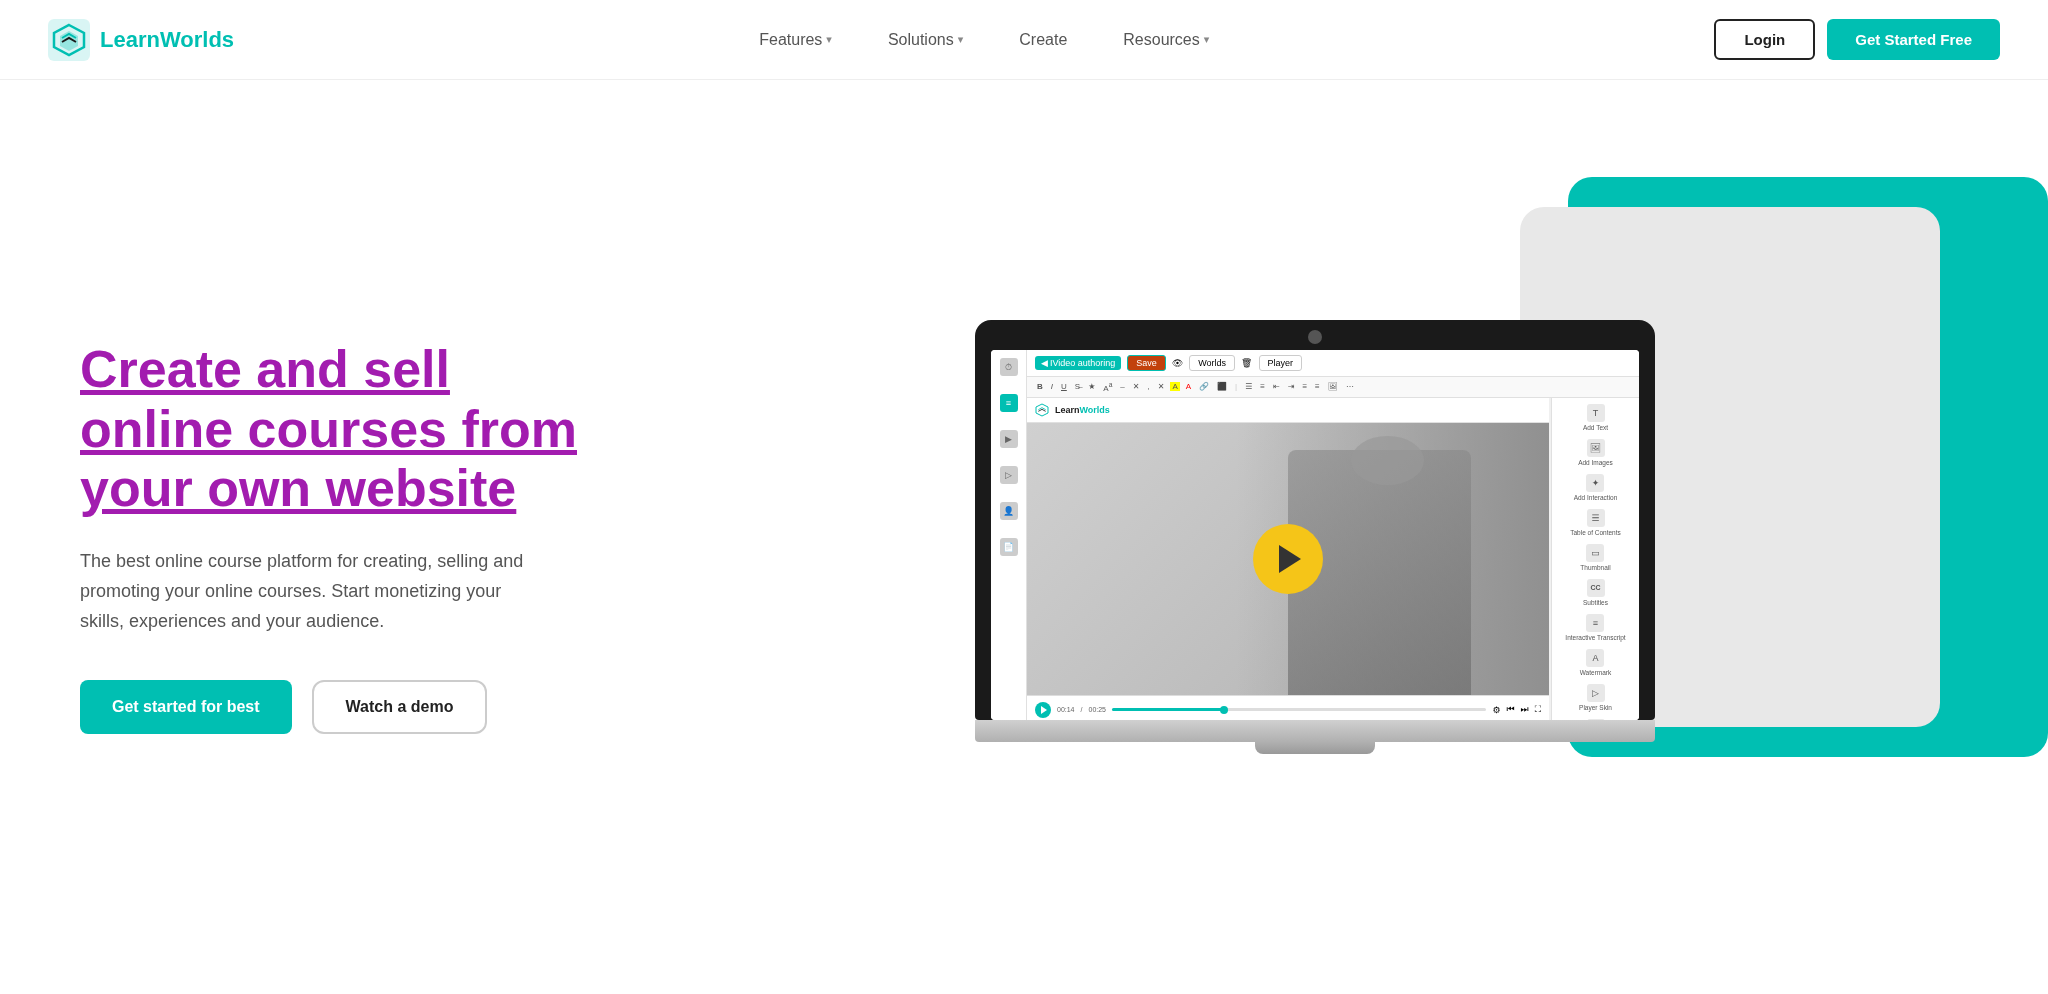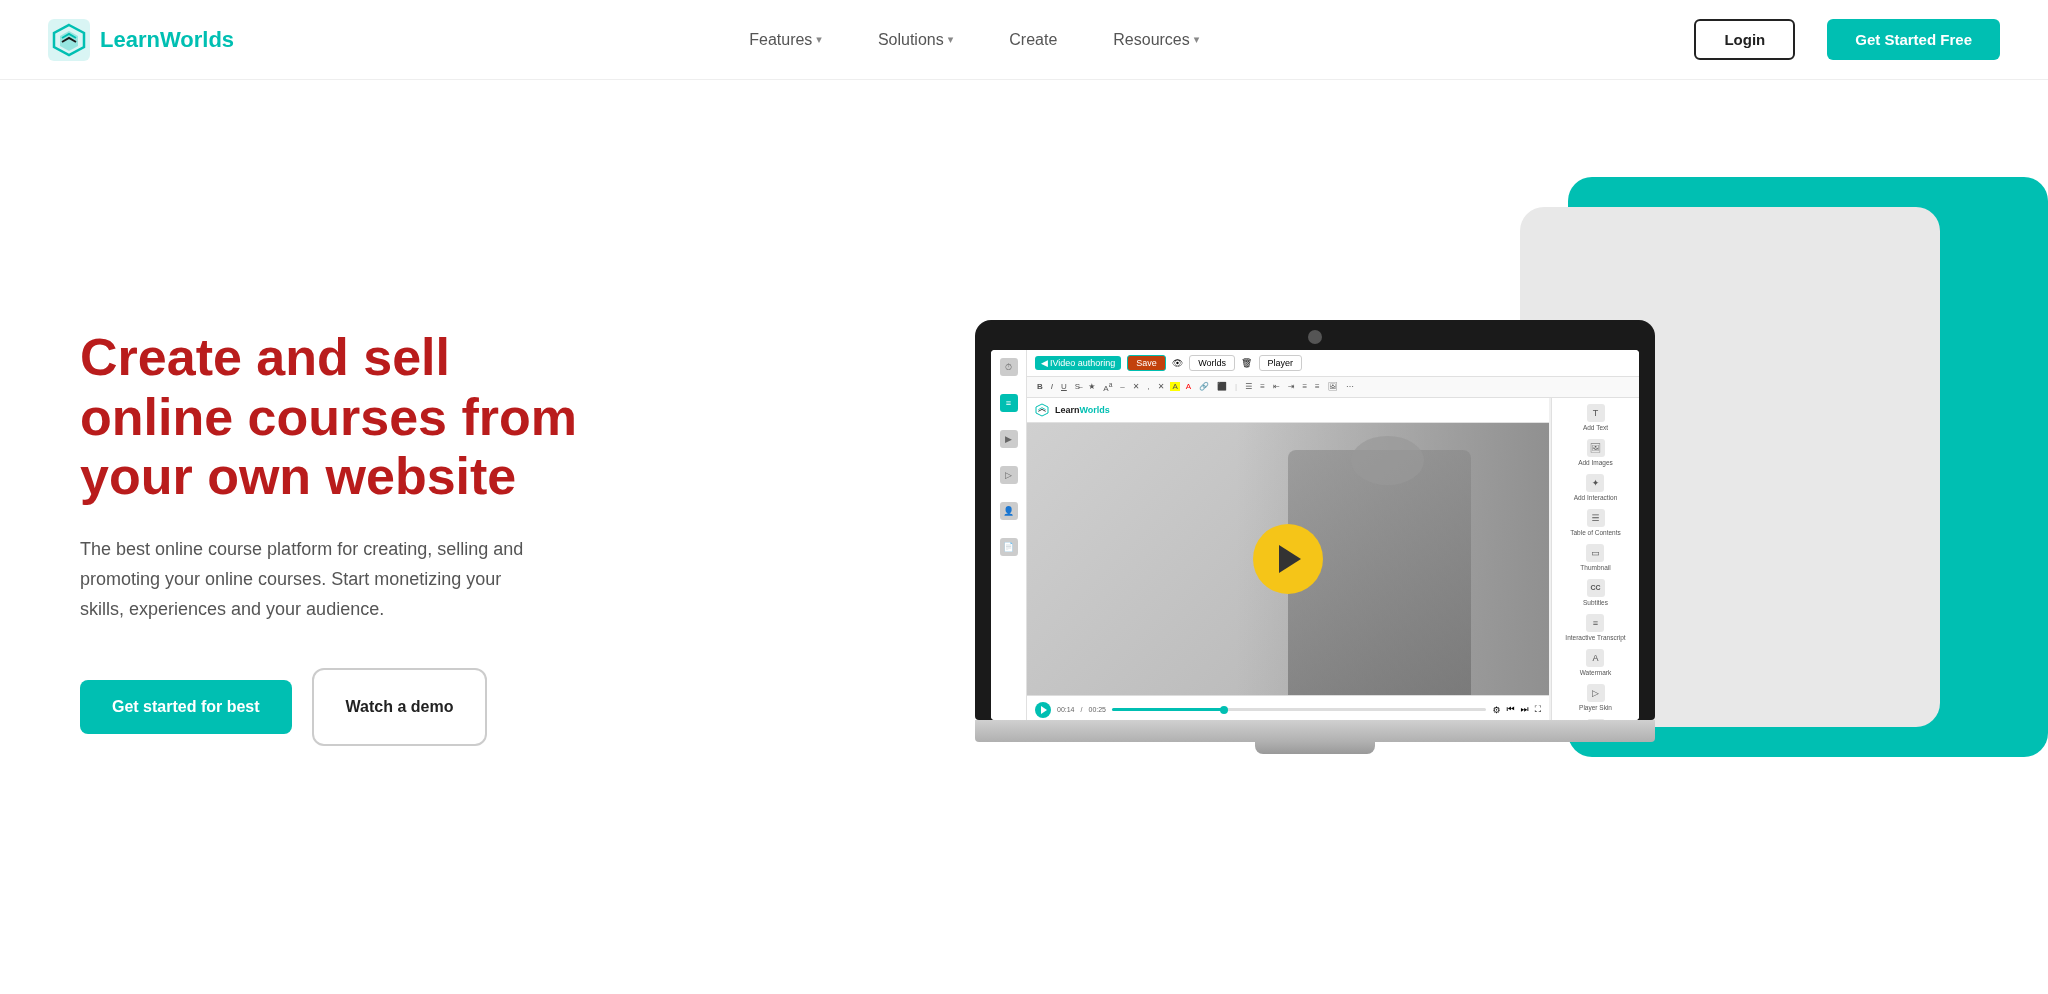"Login" .nav-actions { gap: 32px -> 12px }
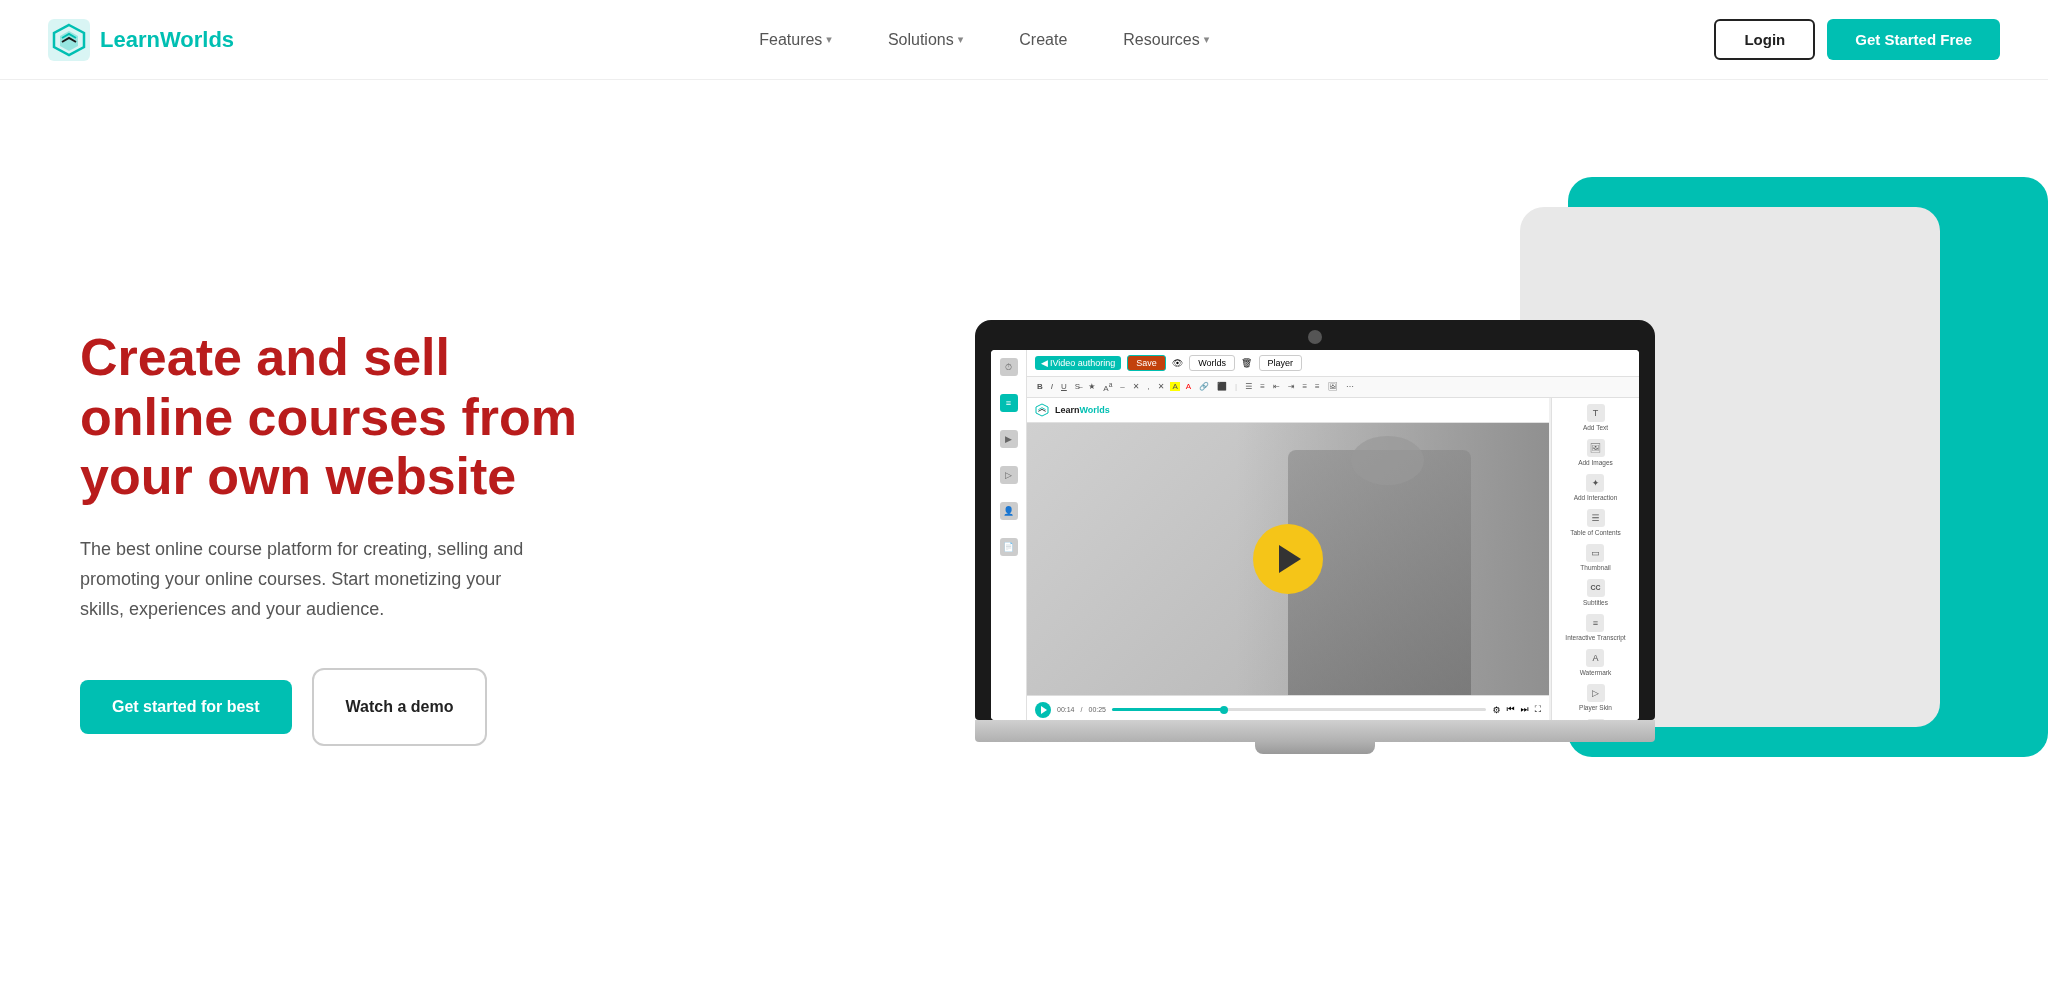"Create and sell online courses" .hero-headline { color: #b91c1c -> #a21caf; text-decoration: none -> underline }
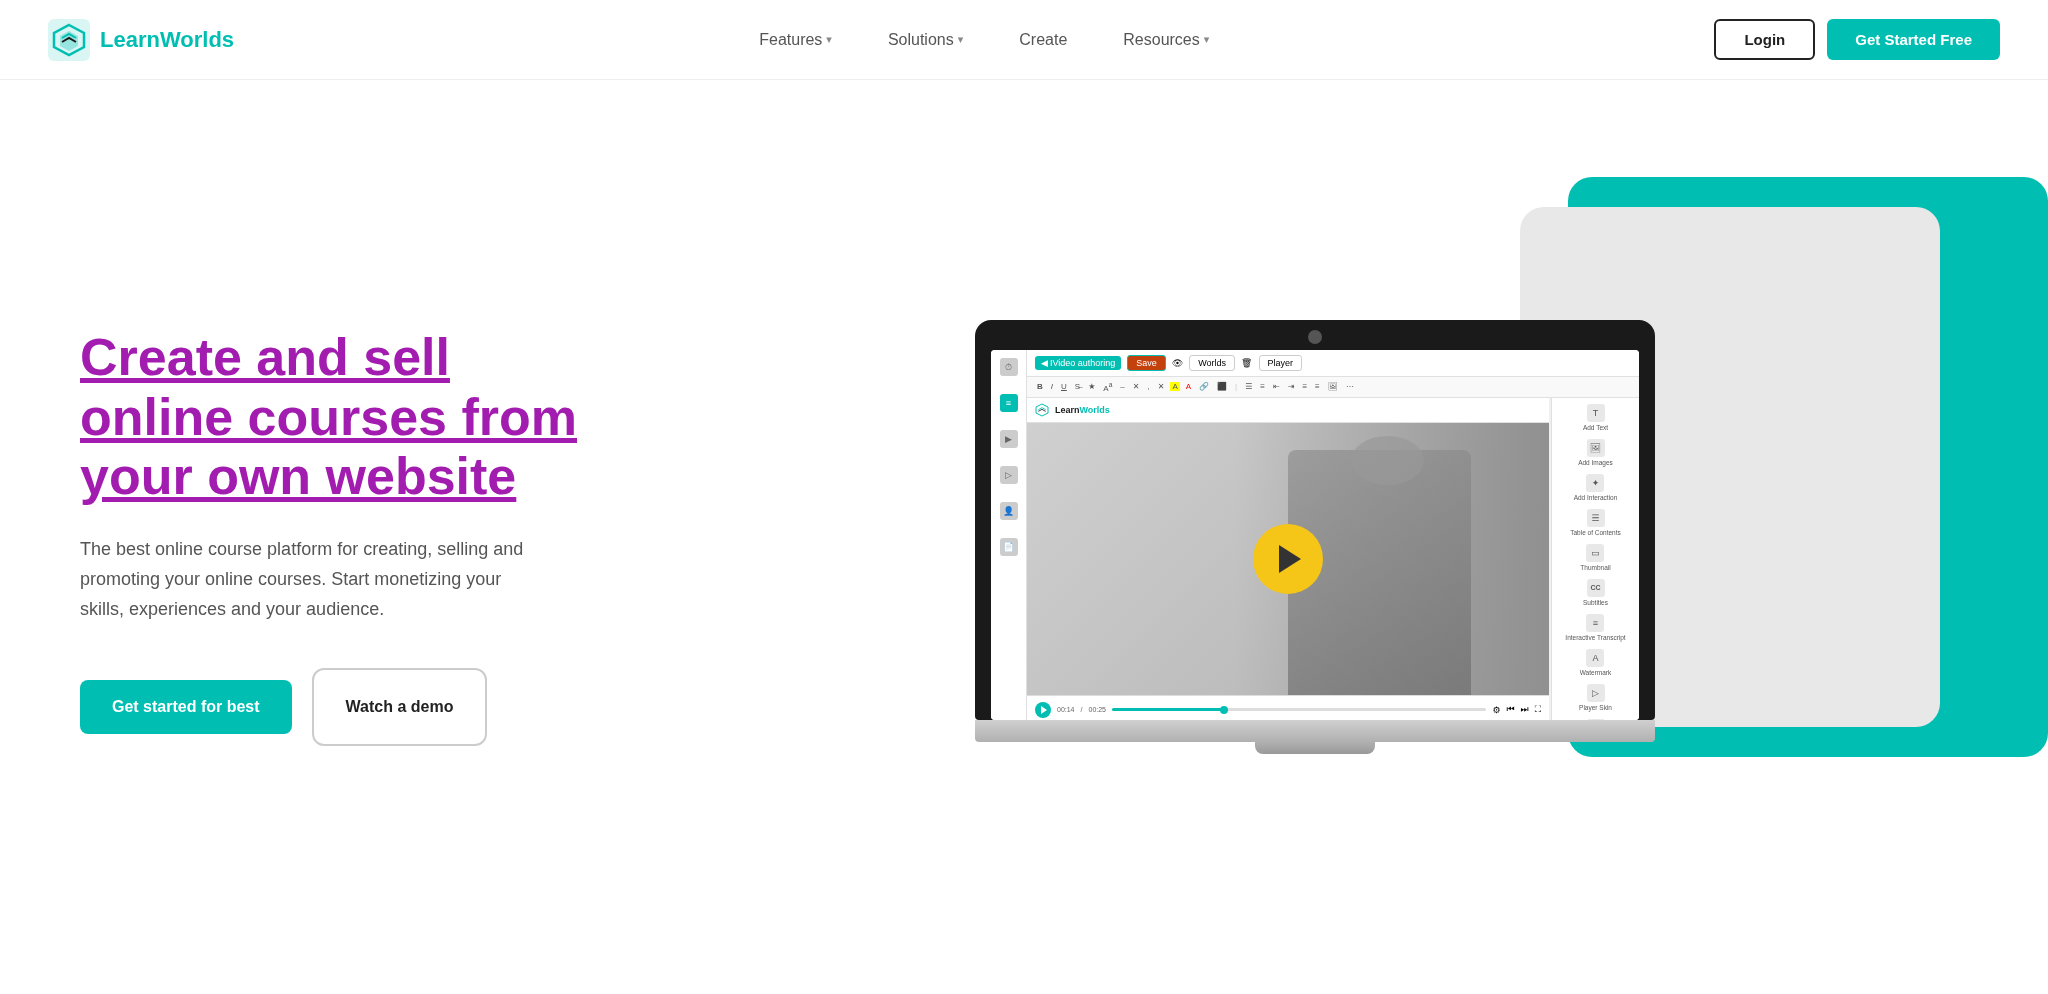"Watch a demo" .btn-hero-secondary { padding: 28px 32px -> 16px 32px }
